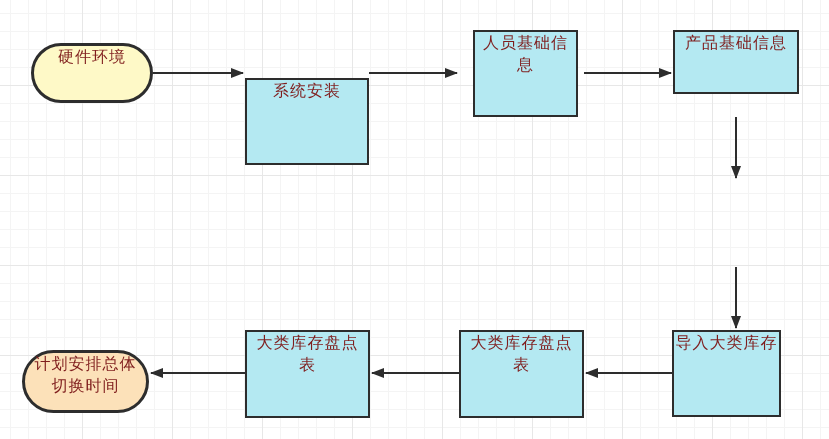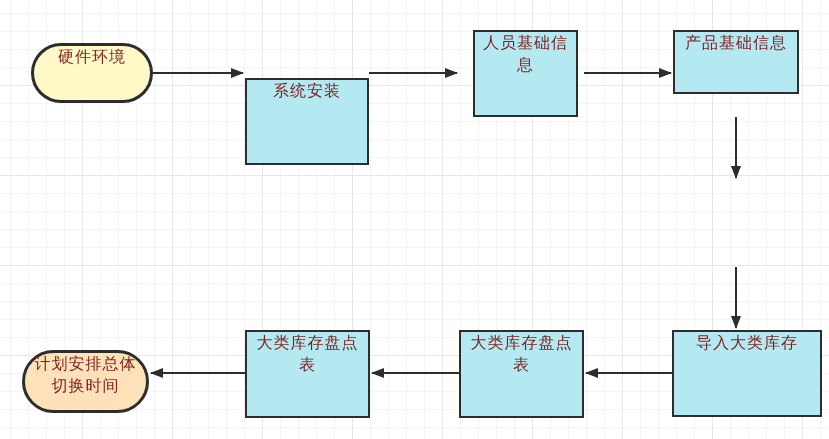"导入大类库存" div.node { width: 150px -> 109px }
